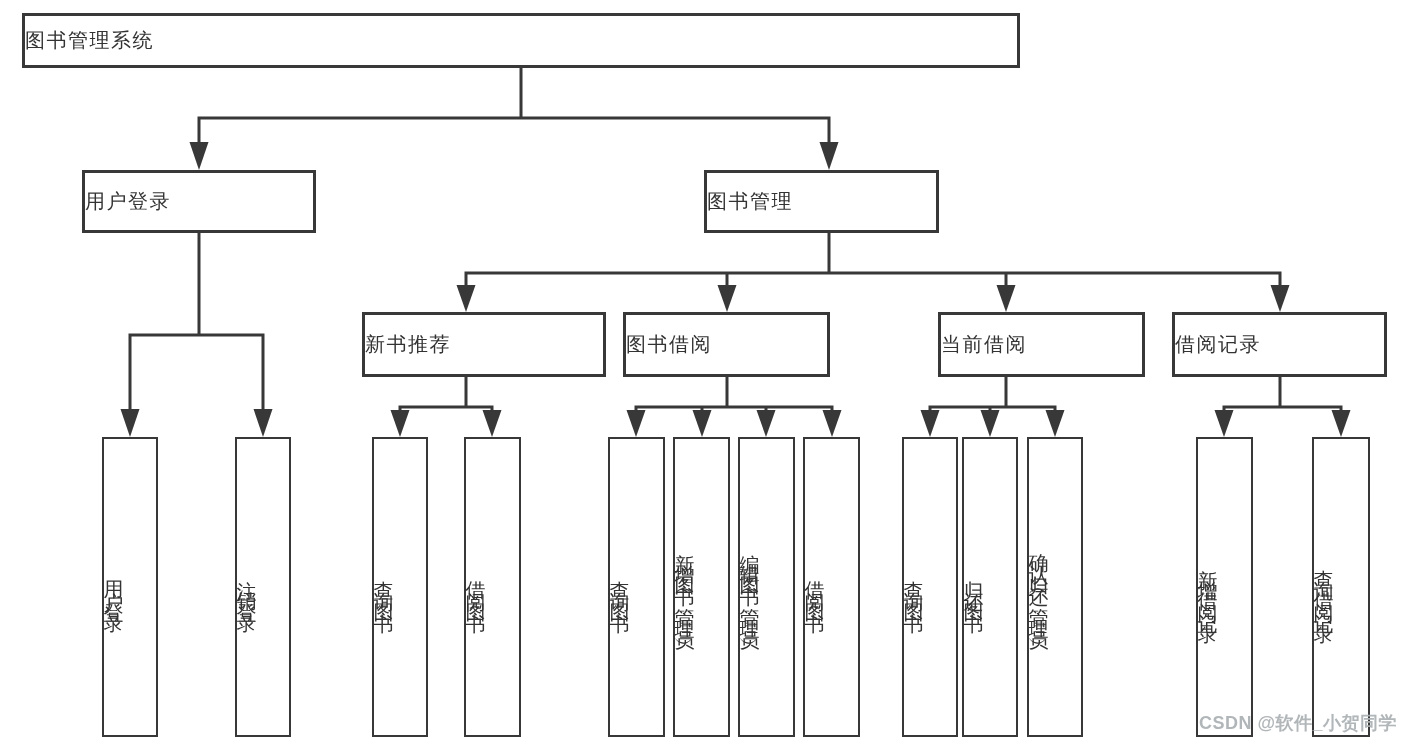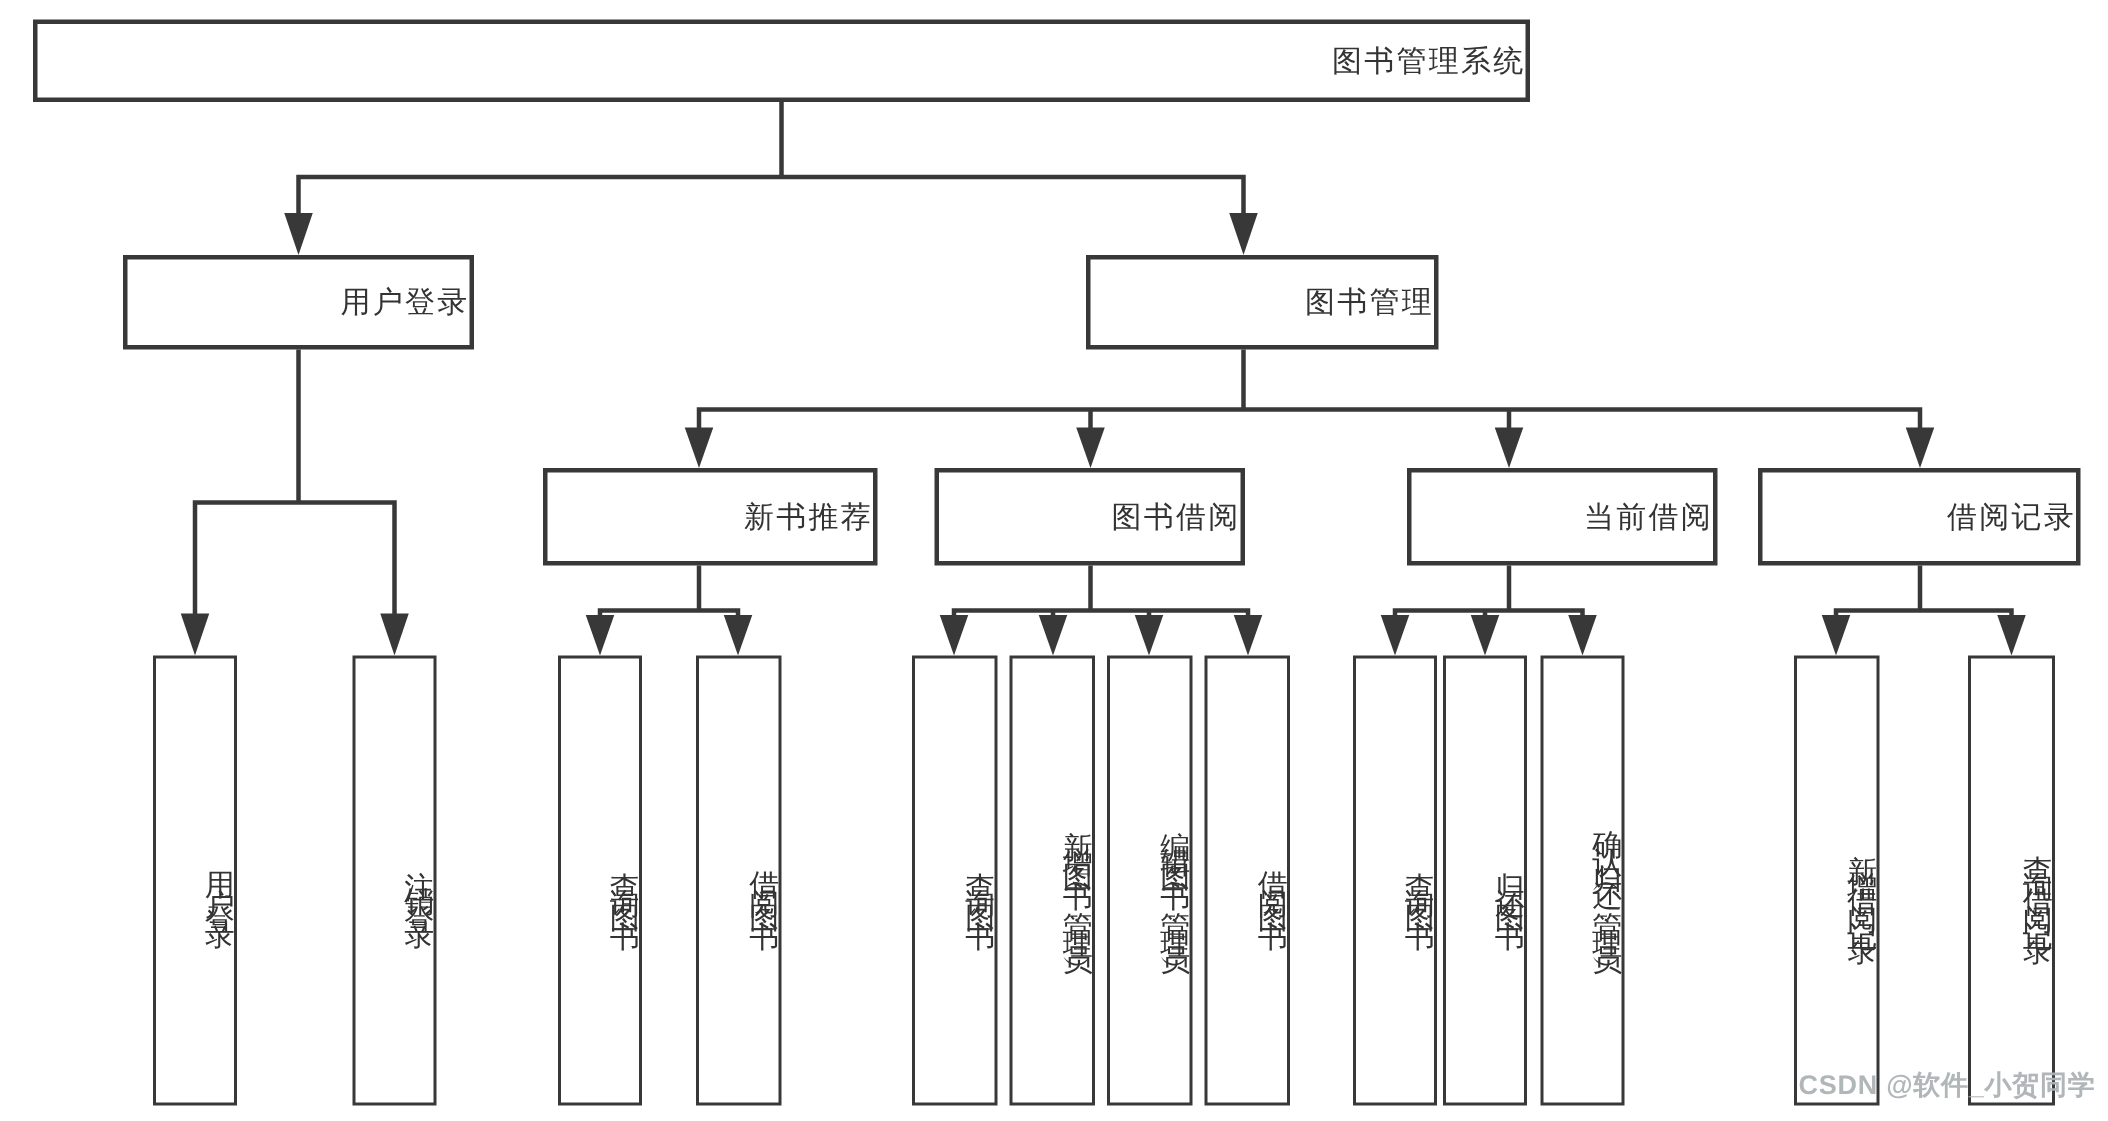"图书管理系统" .node { justify-content: flex-end -> flex-start }
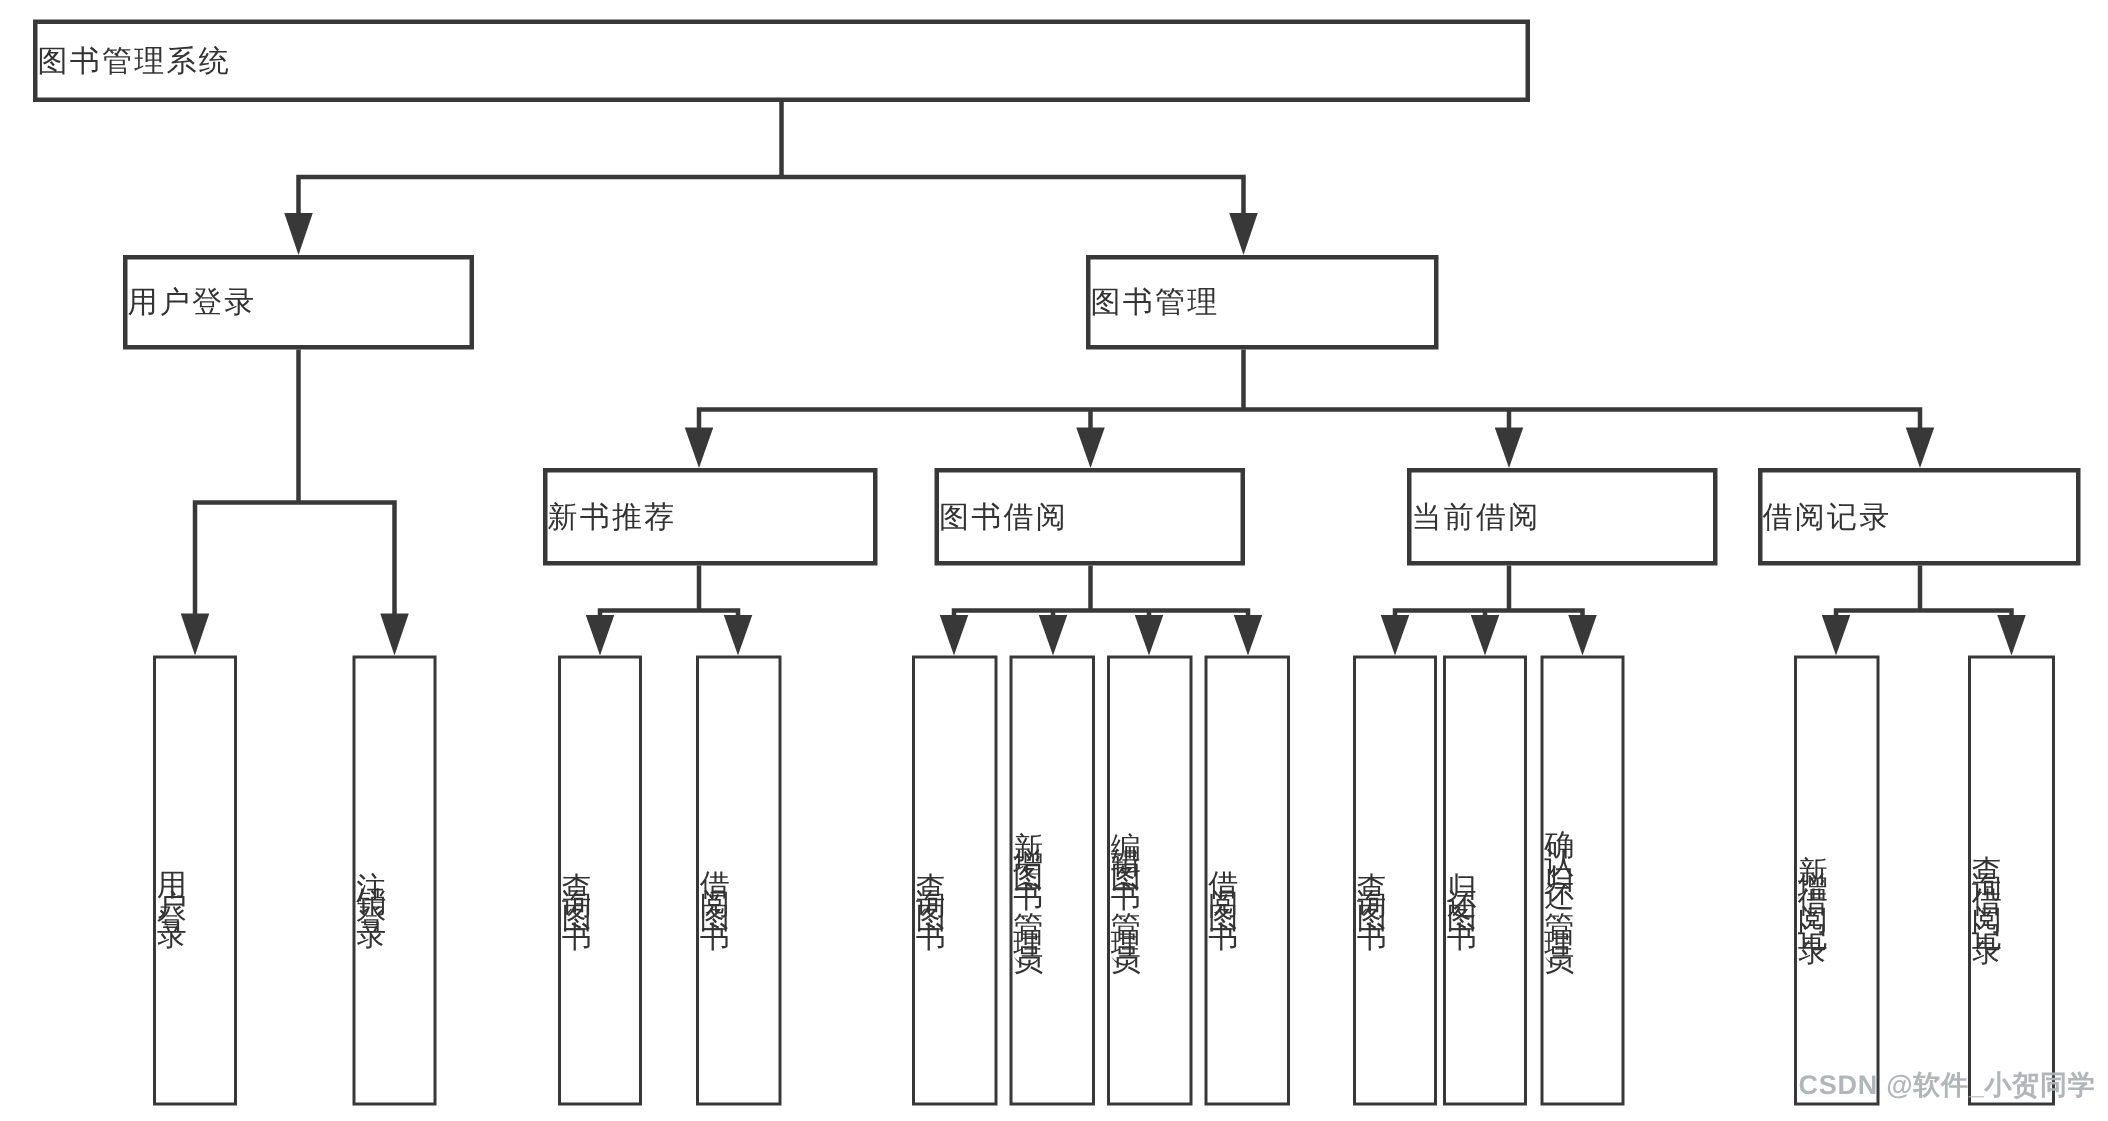"图书管理" div.node { left: 724px -> 704px }
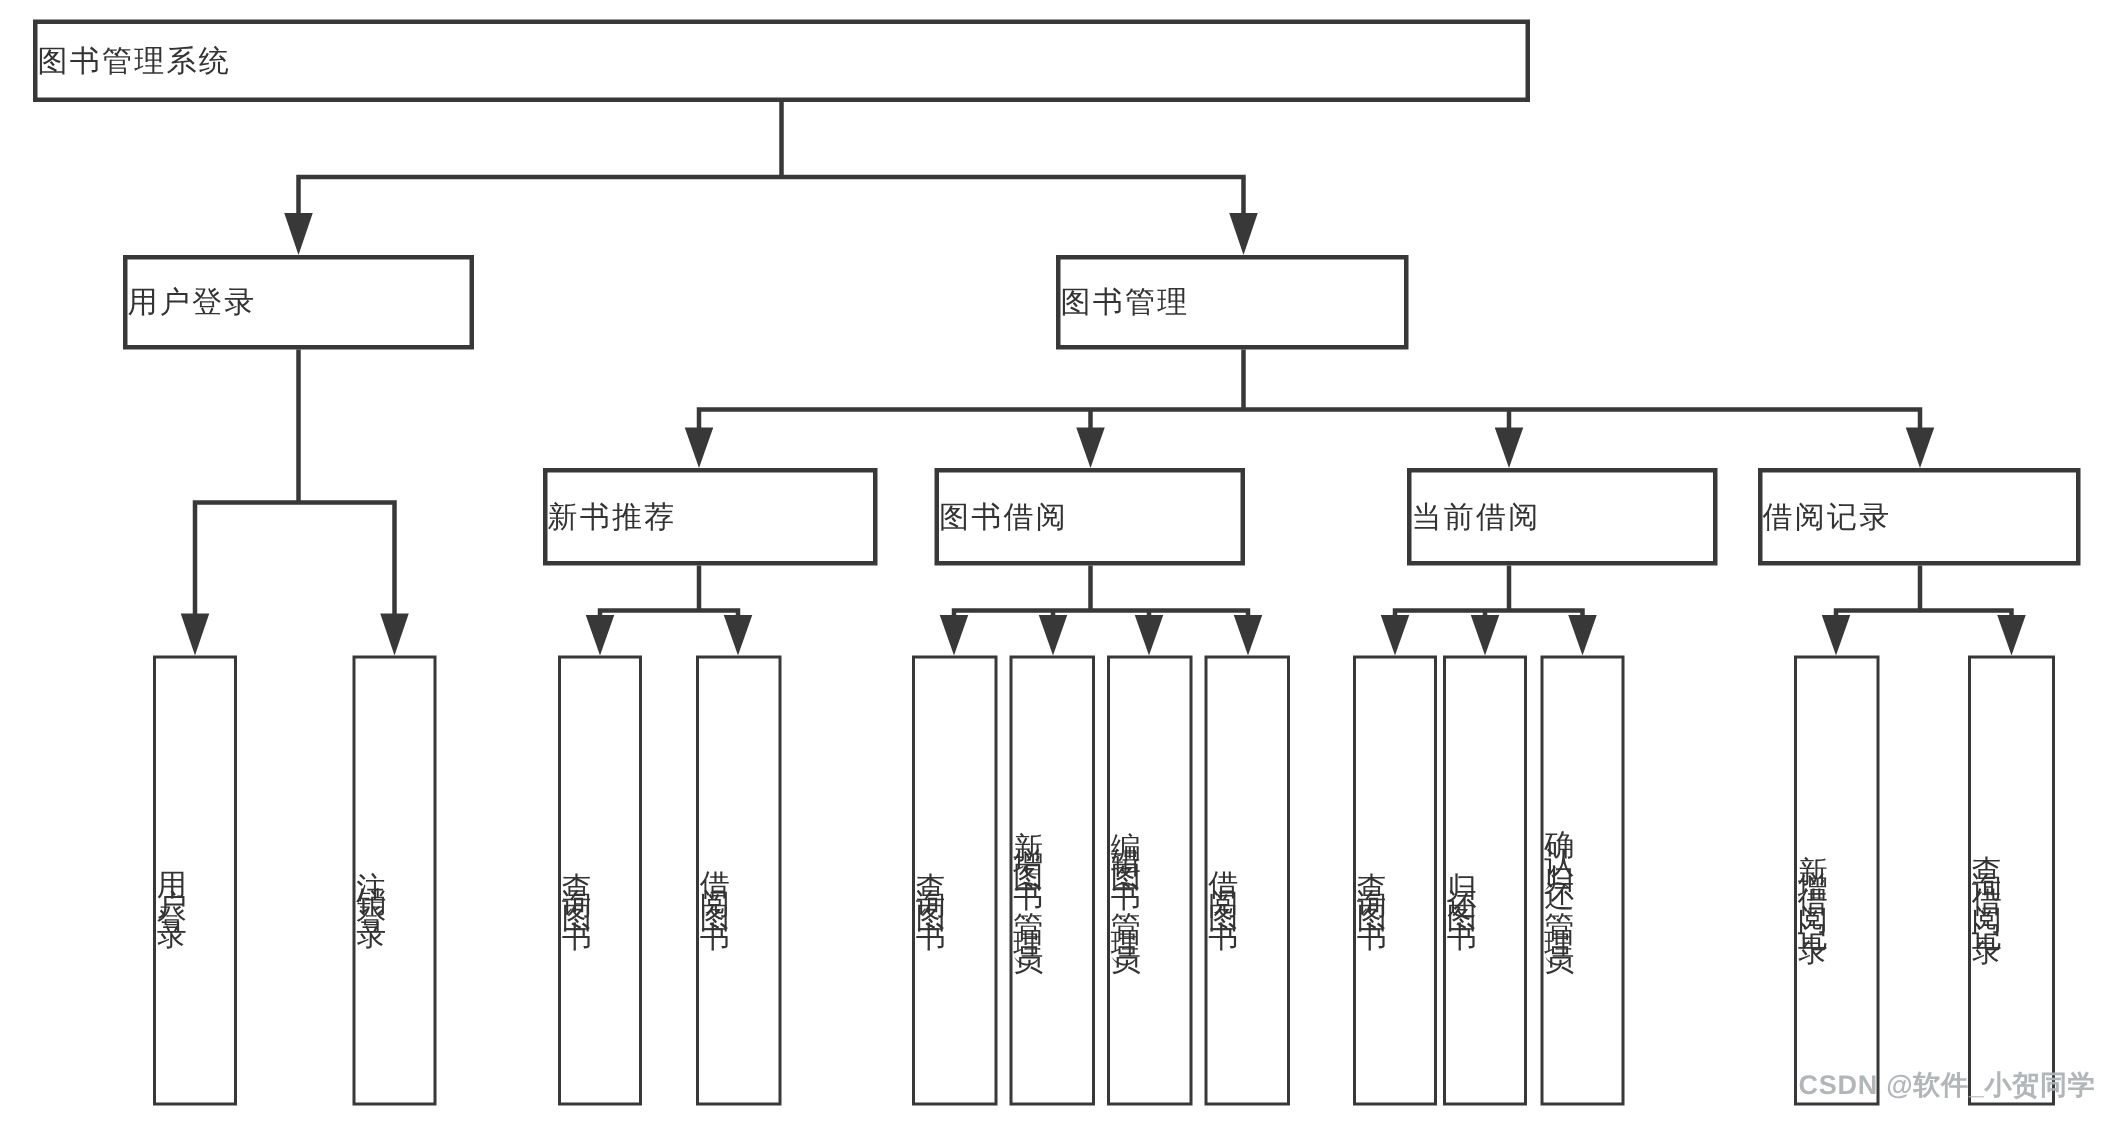"新书推荐" div.node { width: 223px -> 244px }
